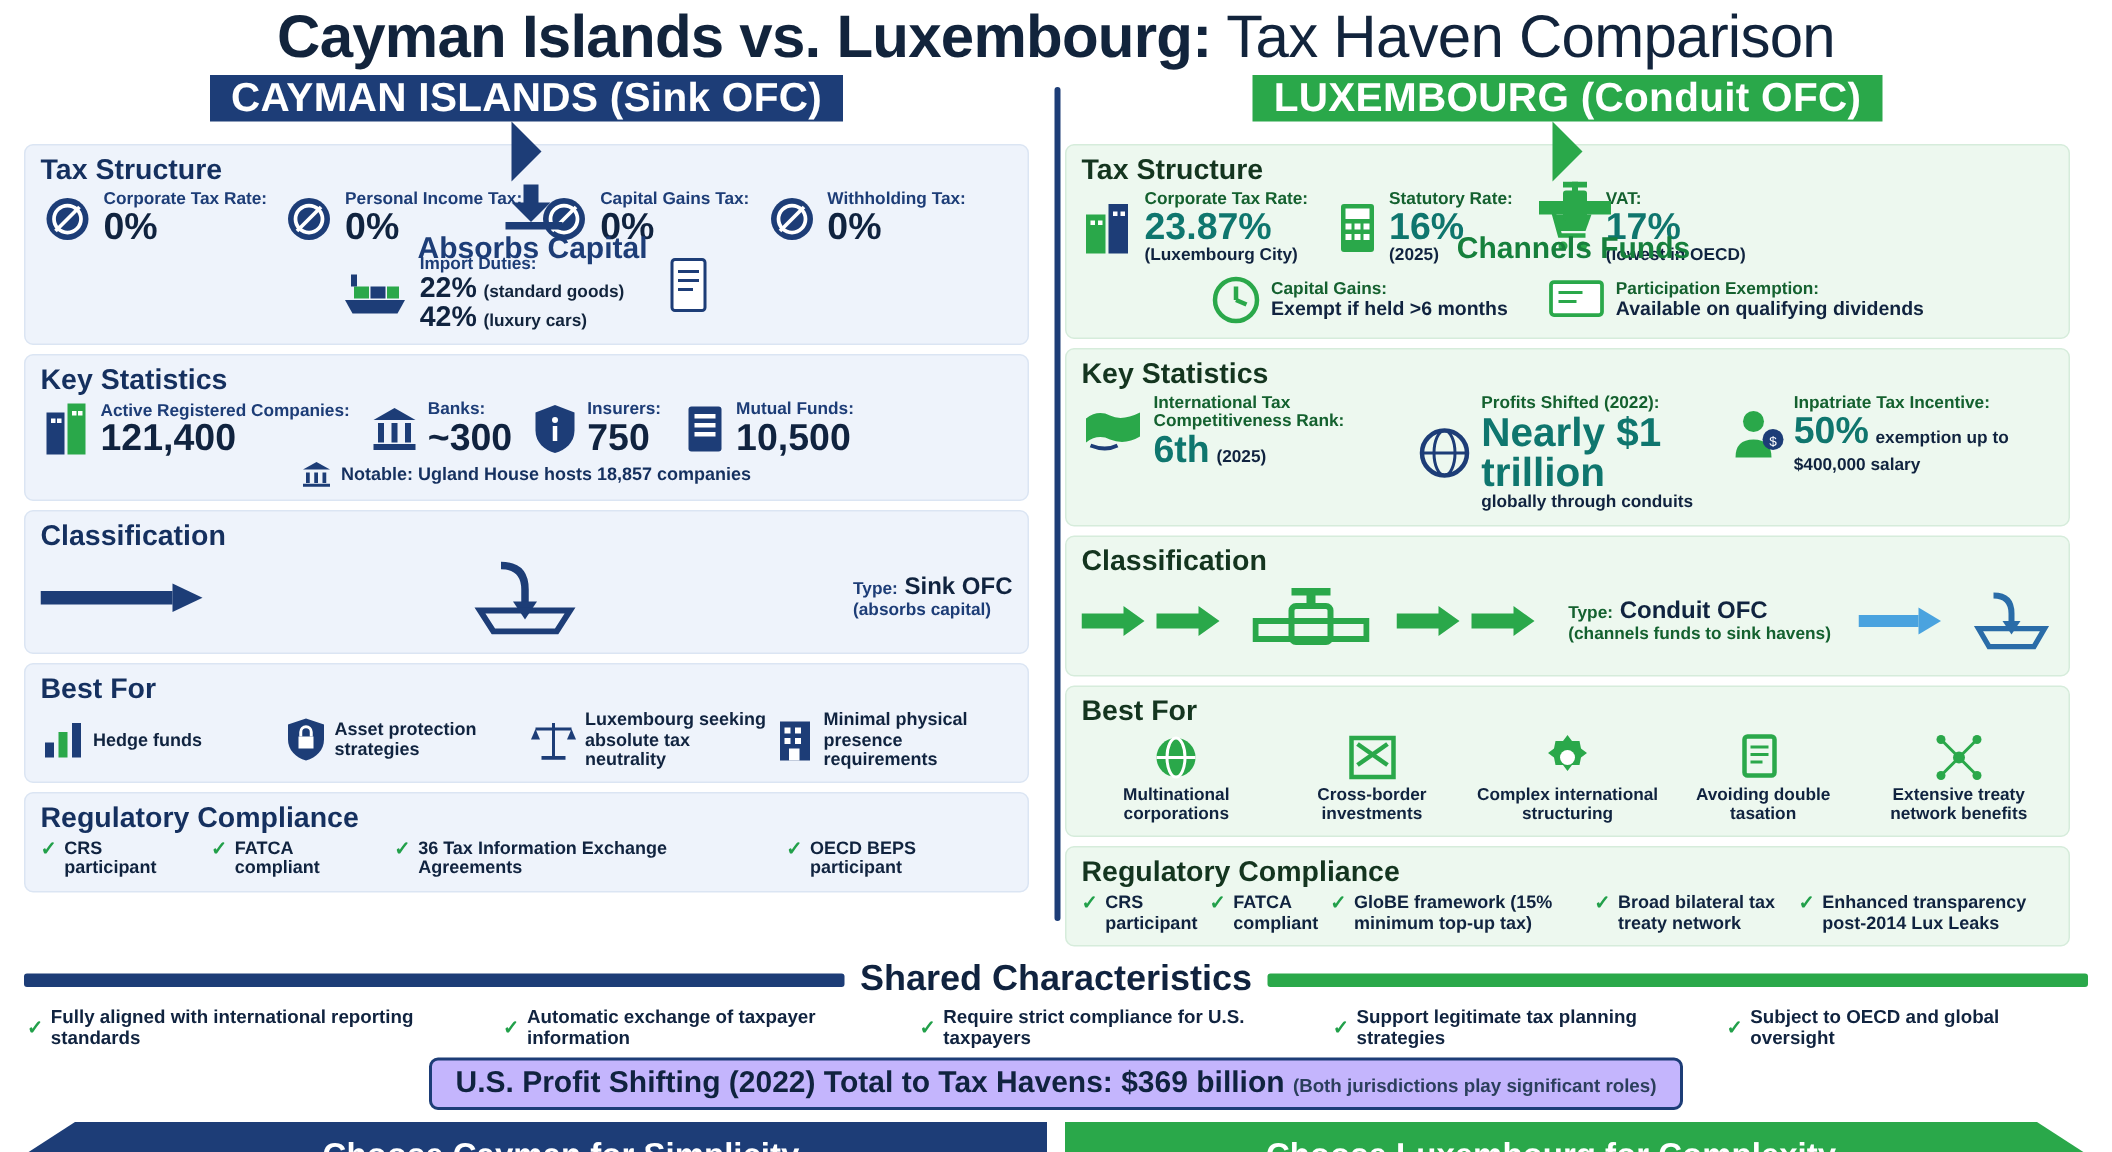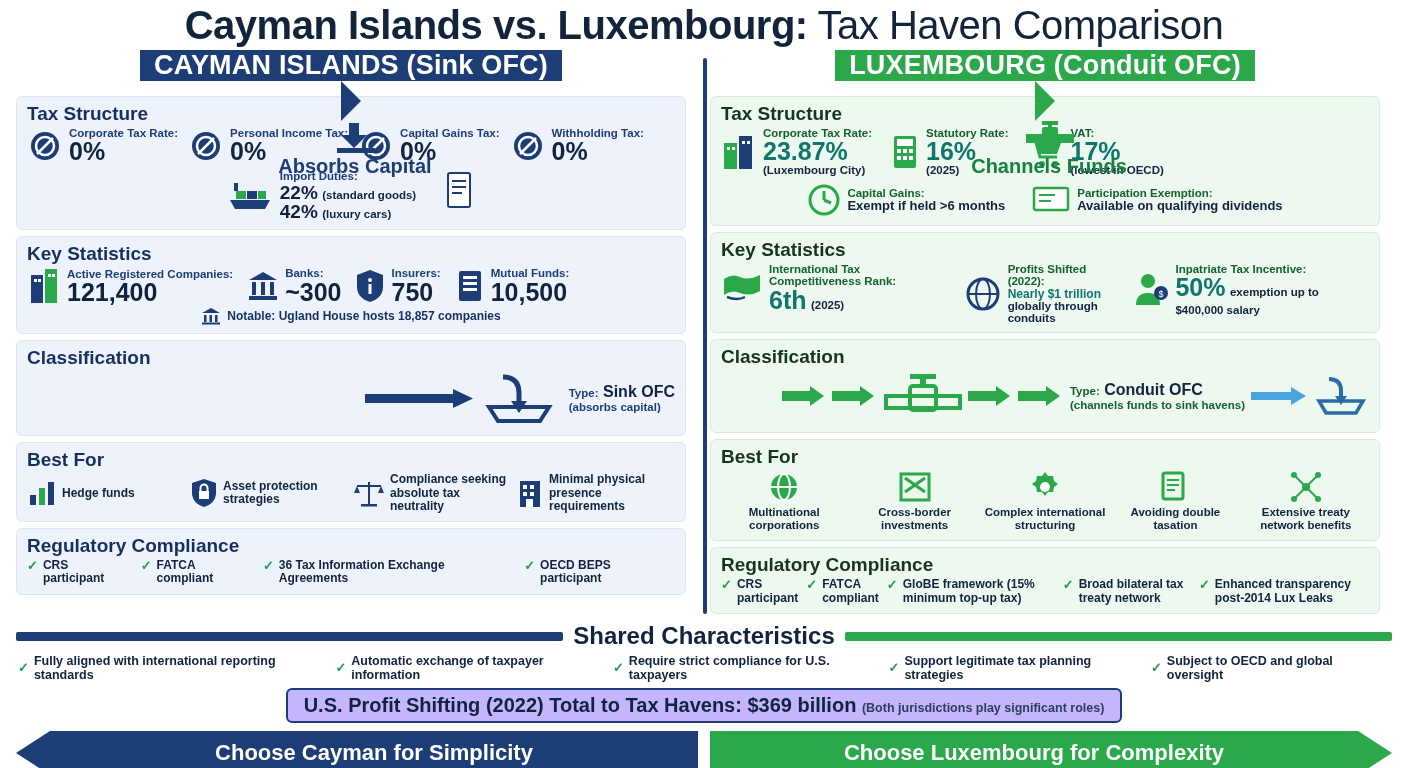"Nearly $1 trillion" div.val { font-size: 12px -> 27px }
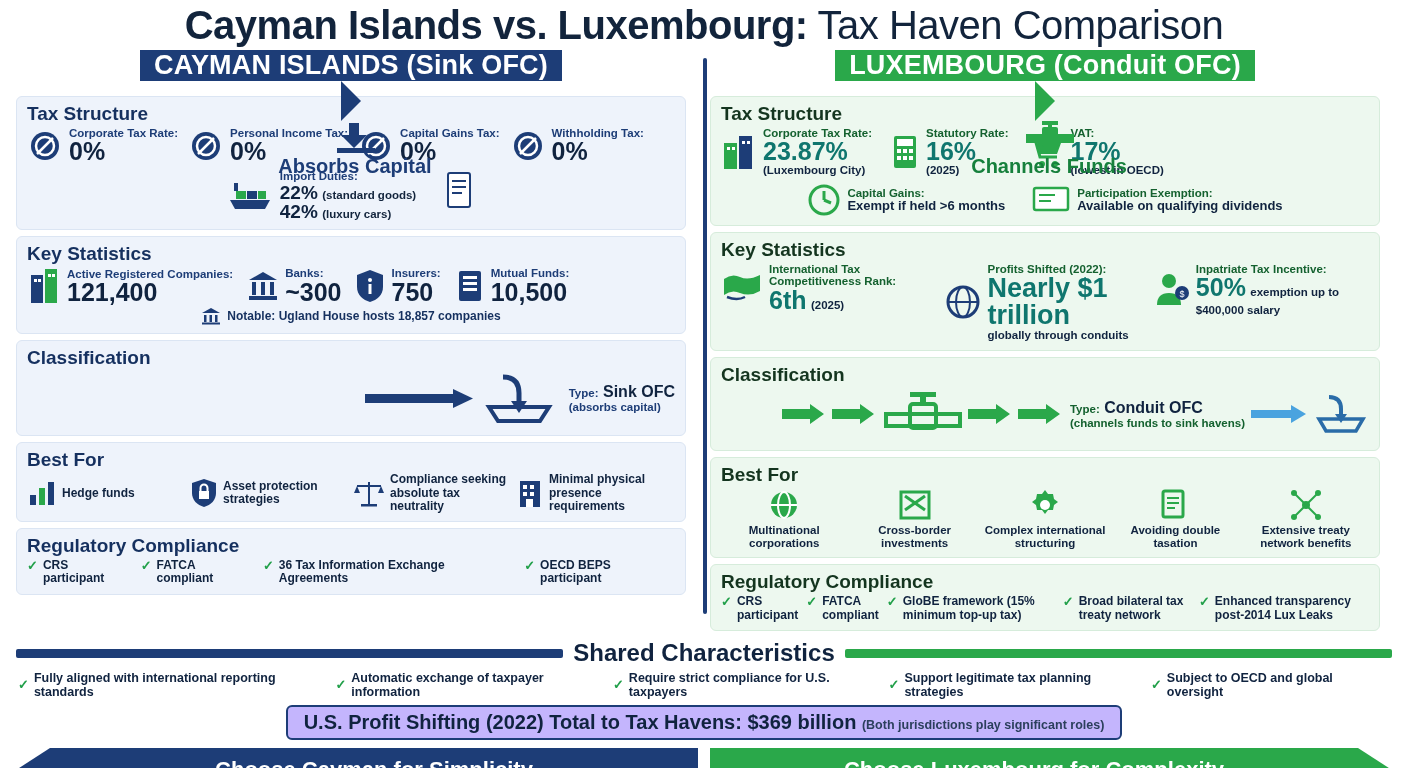"Type: Sink OFC" .classrow { justify-content: flex-end -> space-between }
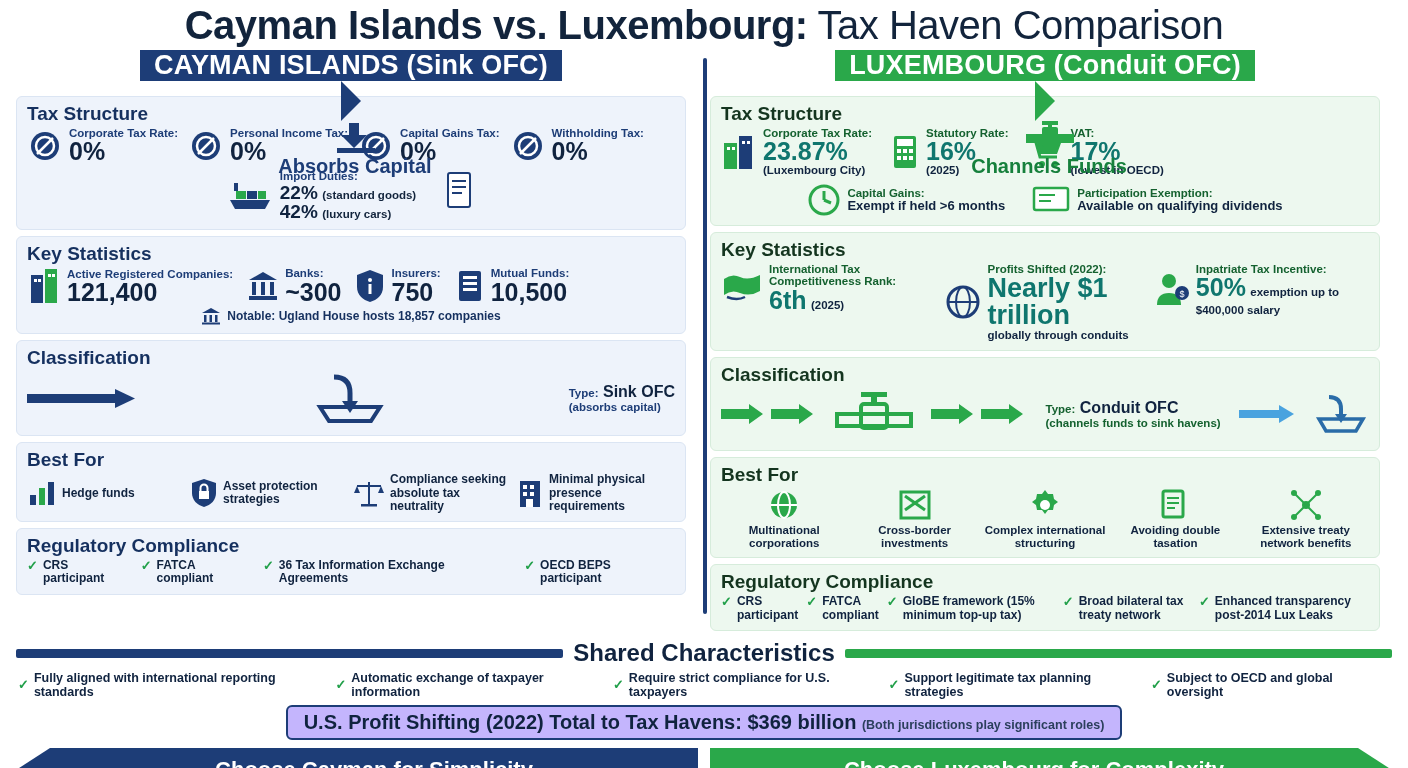"Compliance seeking absolute tax" span.t { text: Compliance -> Luxembourg }
